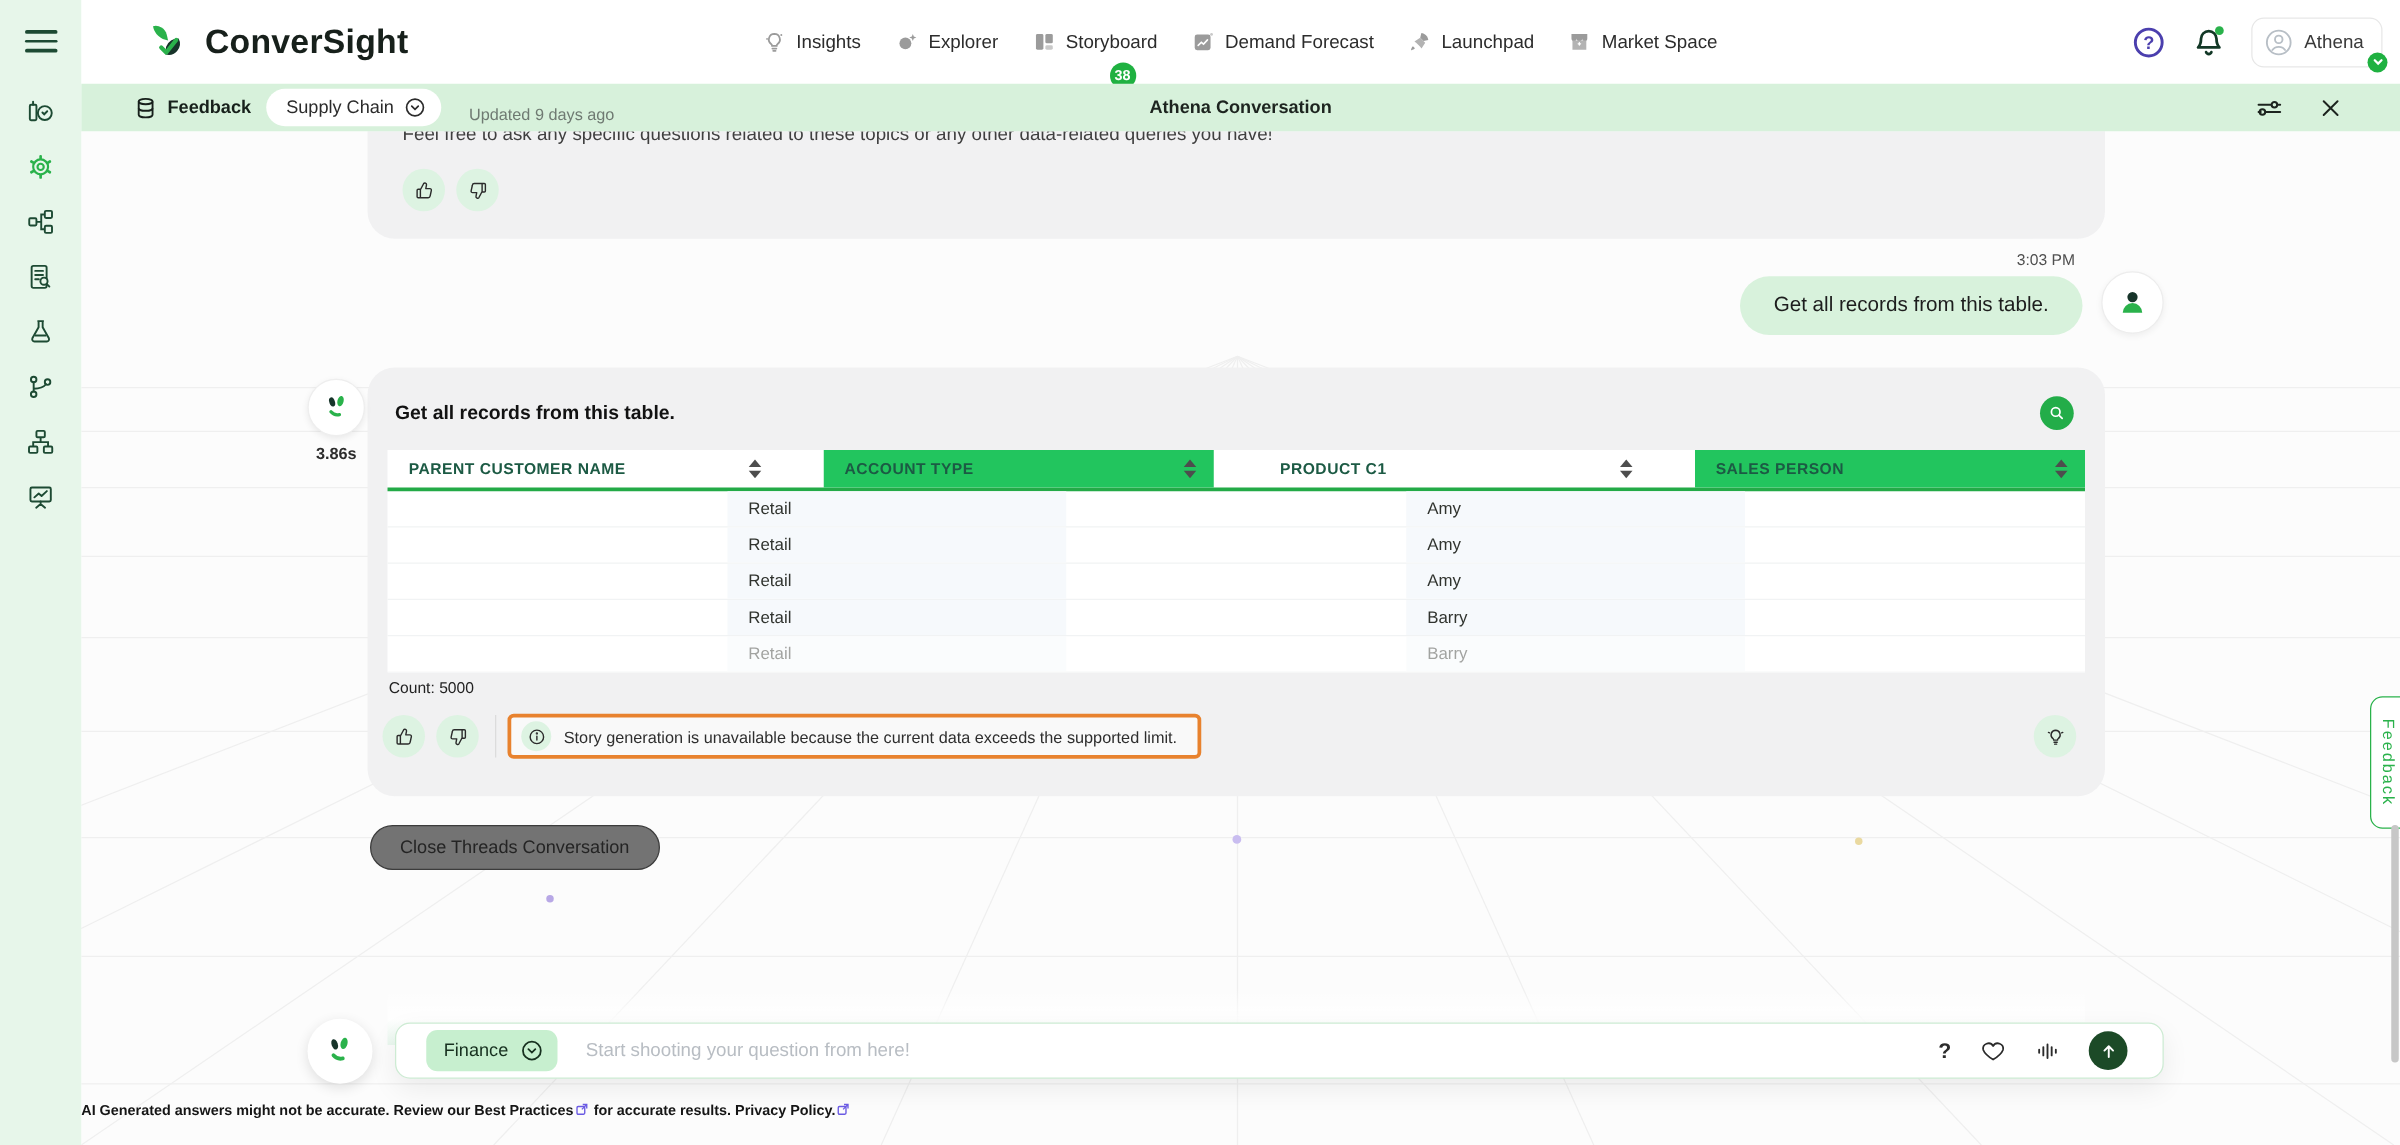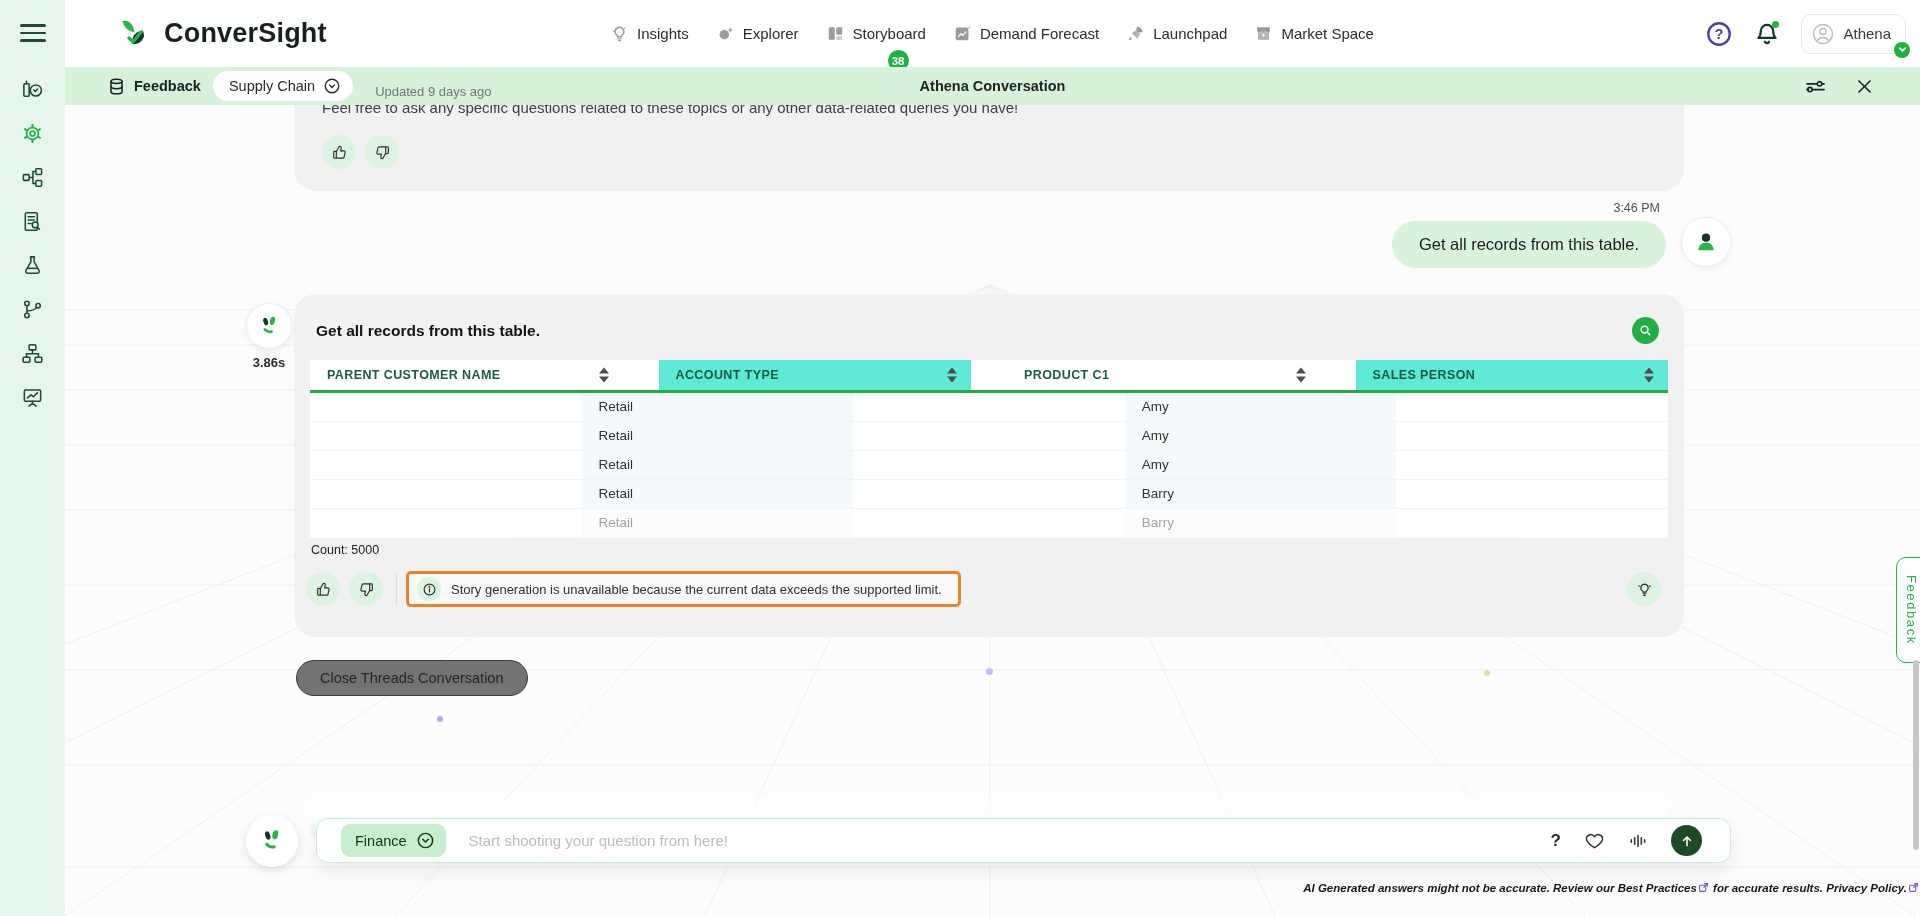"3:46 PM" div.msg-time { text: 3:46 -> 3:03 }
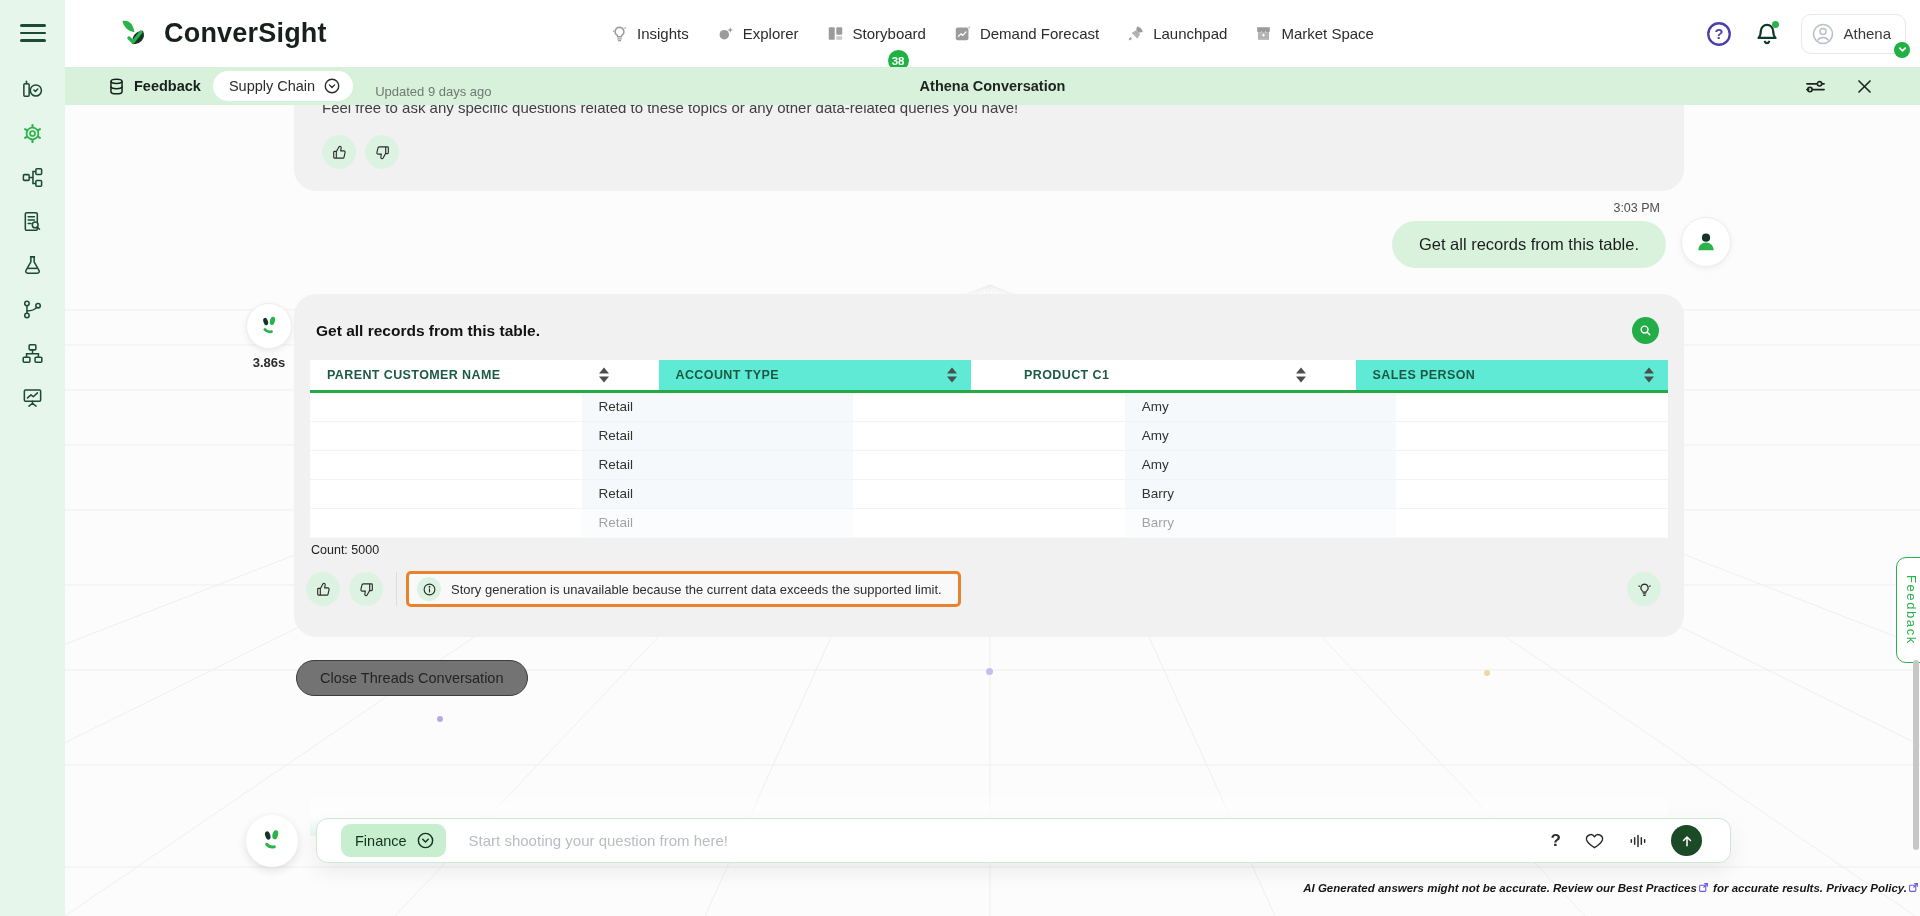"ACCOUNT TYPE" .thead .tcell.shade { background: #5eead4 -> #22c55e }
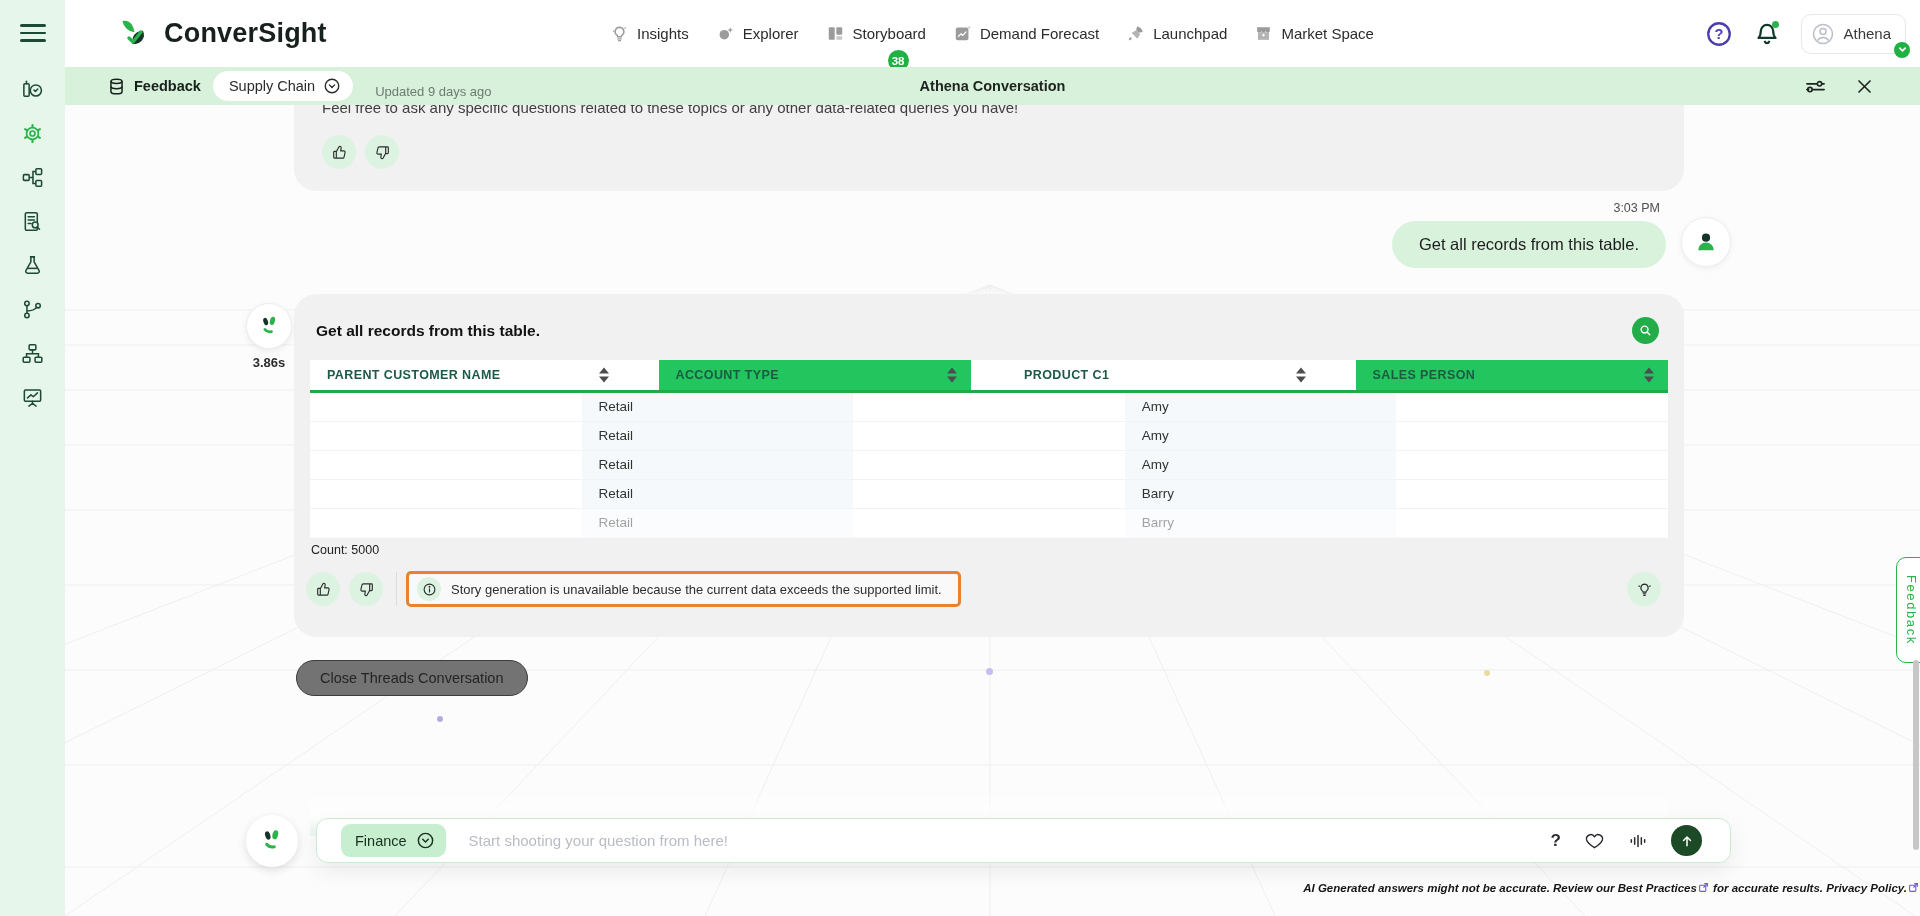"AI Generated answers might not" .footer { font-style: italic -> none; text-align: right -> left }
